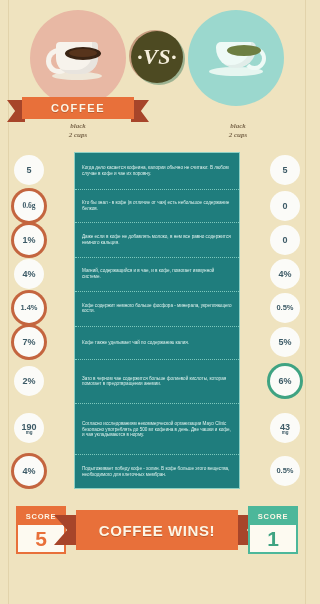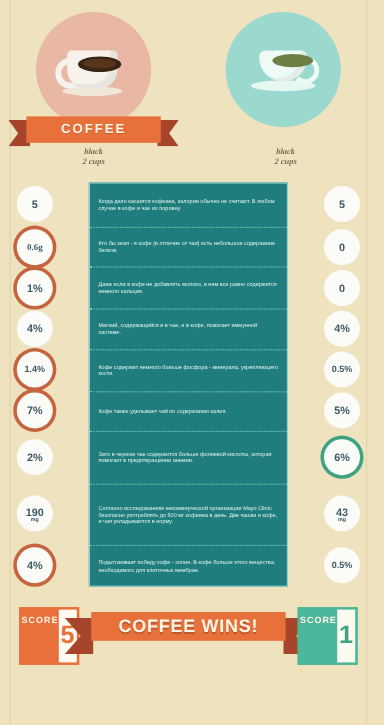"·VS·" div.vs { html: none -> <div> <span>·VS·</span> </div> }
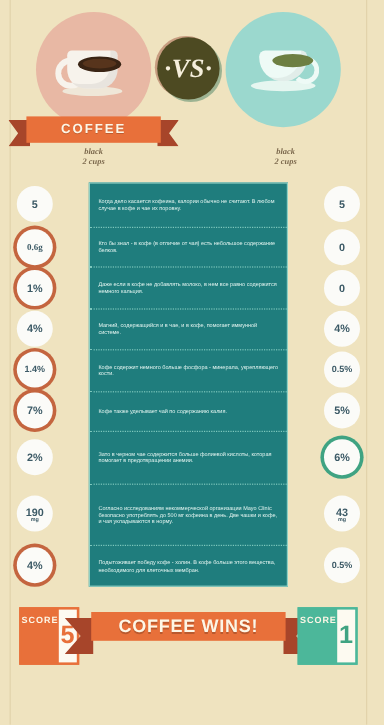"SCORE" .scorebox { flex-direction: row -> column }
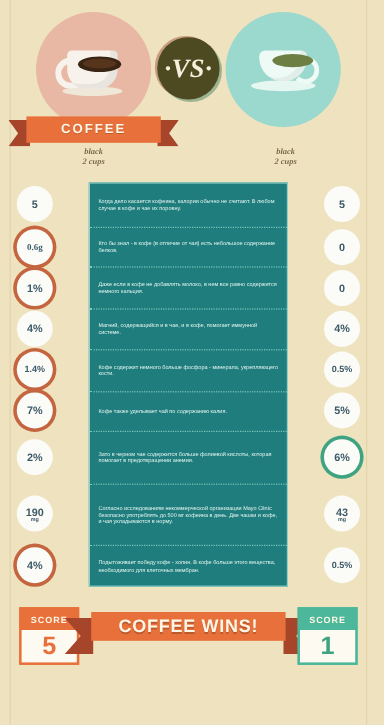"COFFEE WINS!" .winner .band { height: 24px -> 40px }
